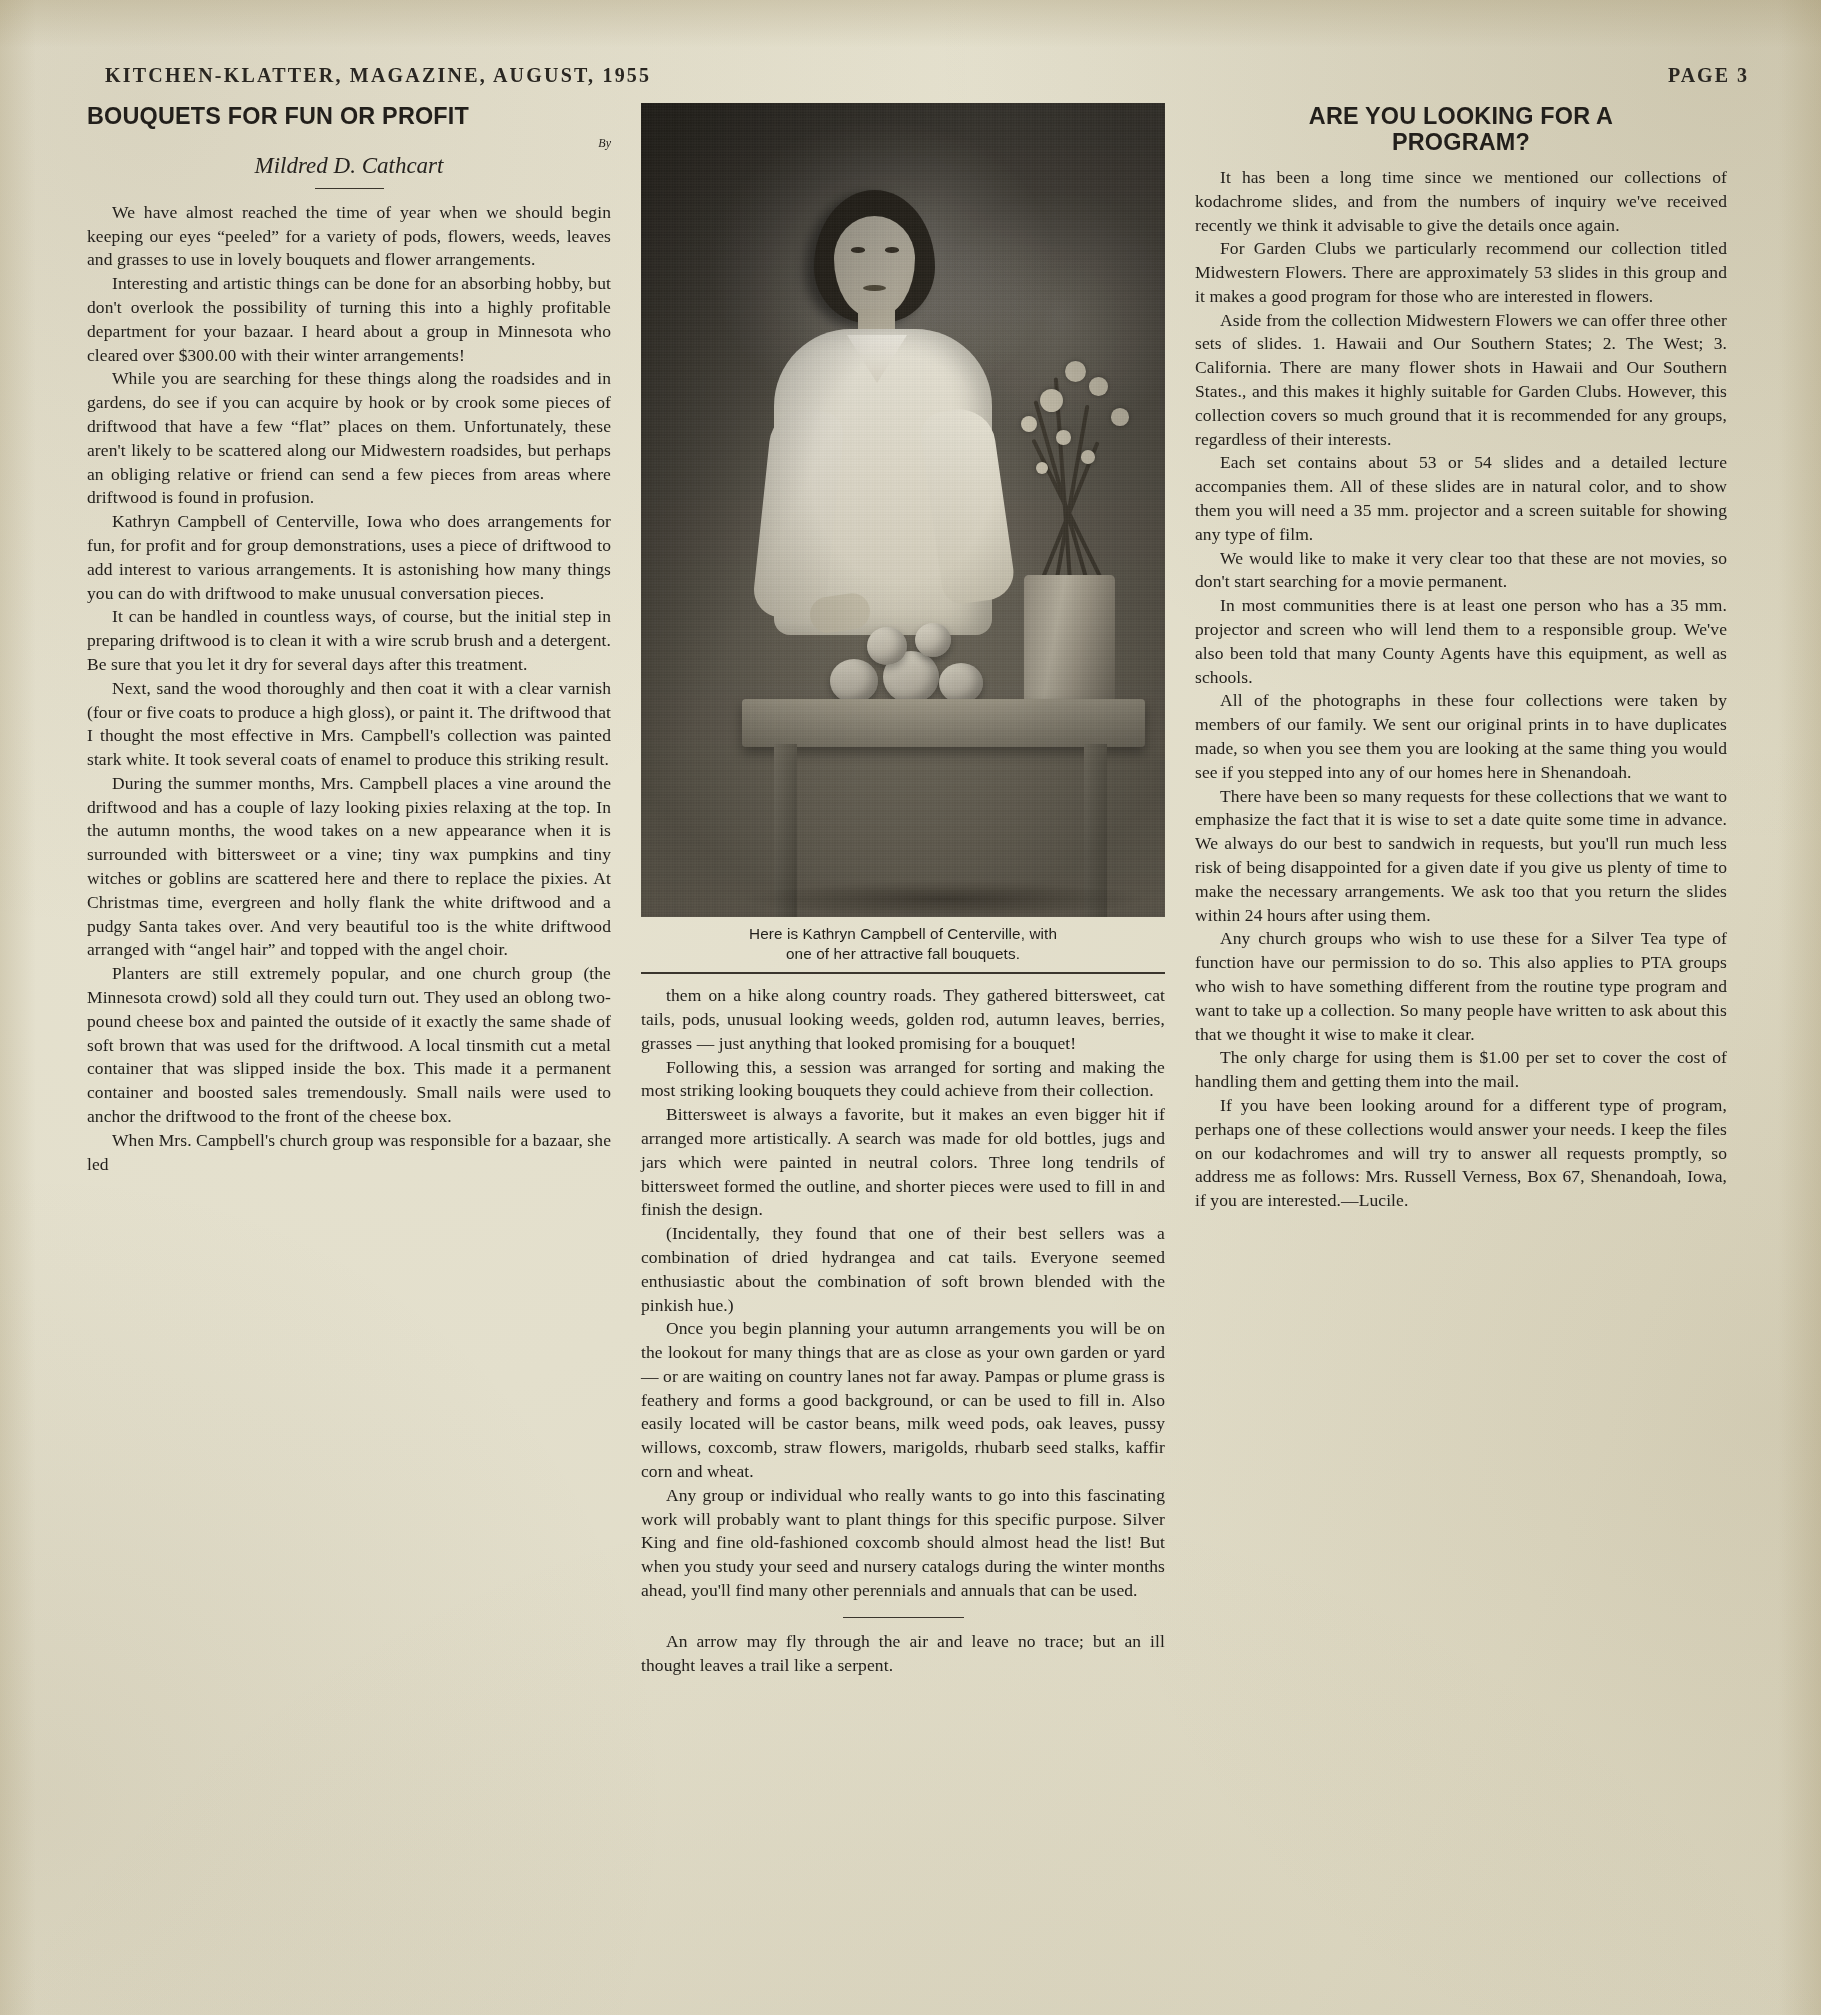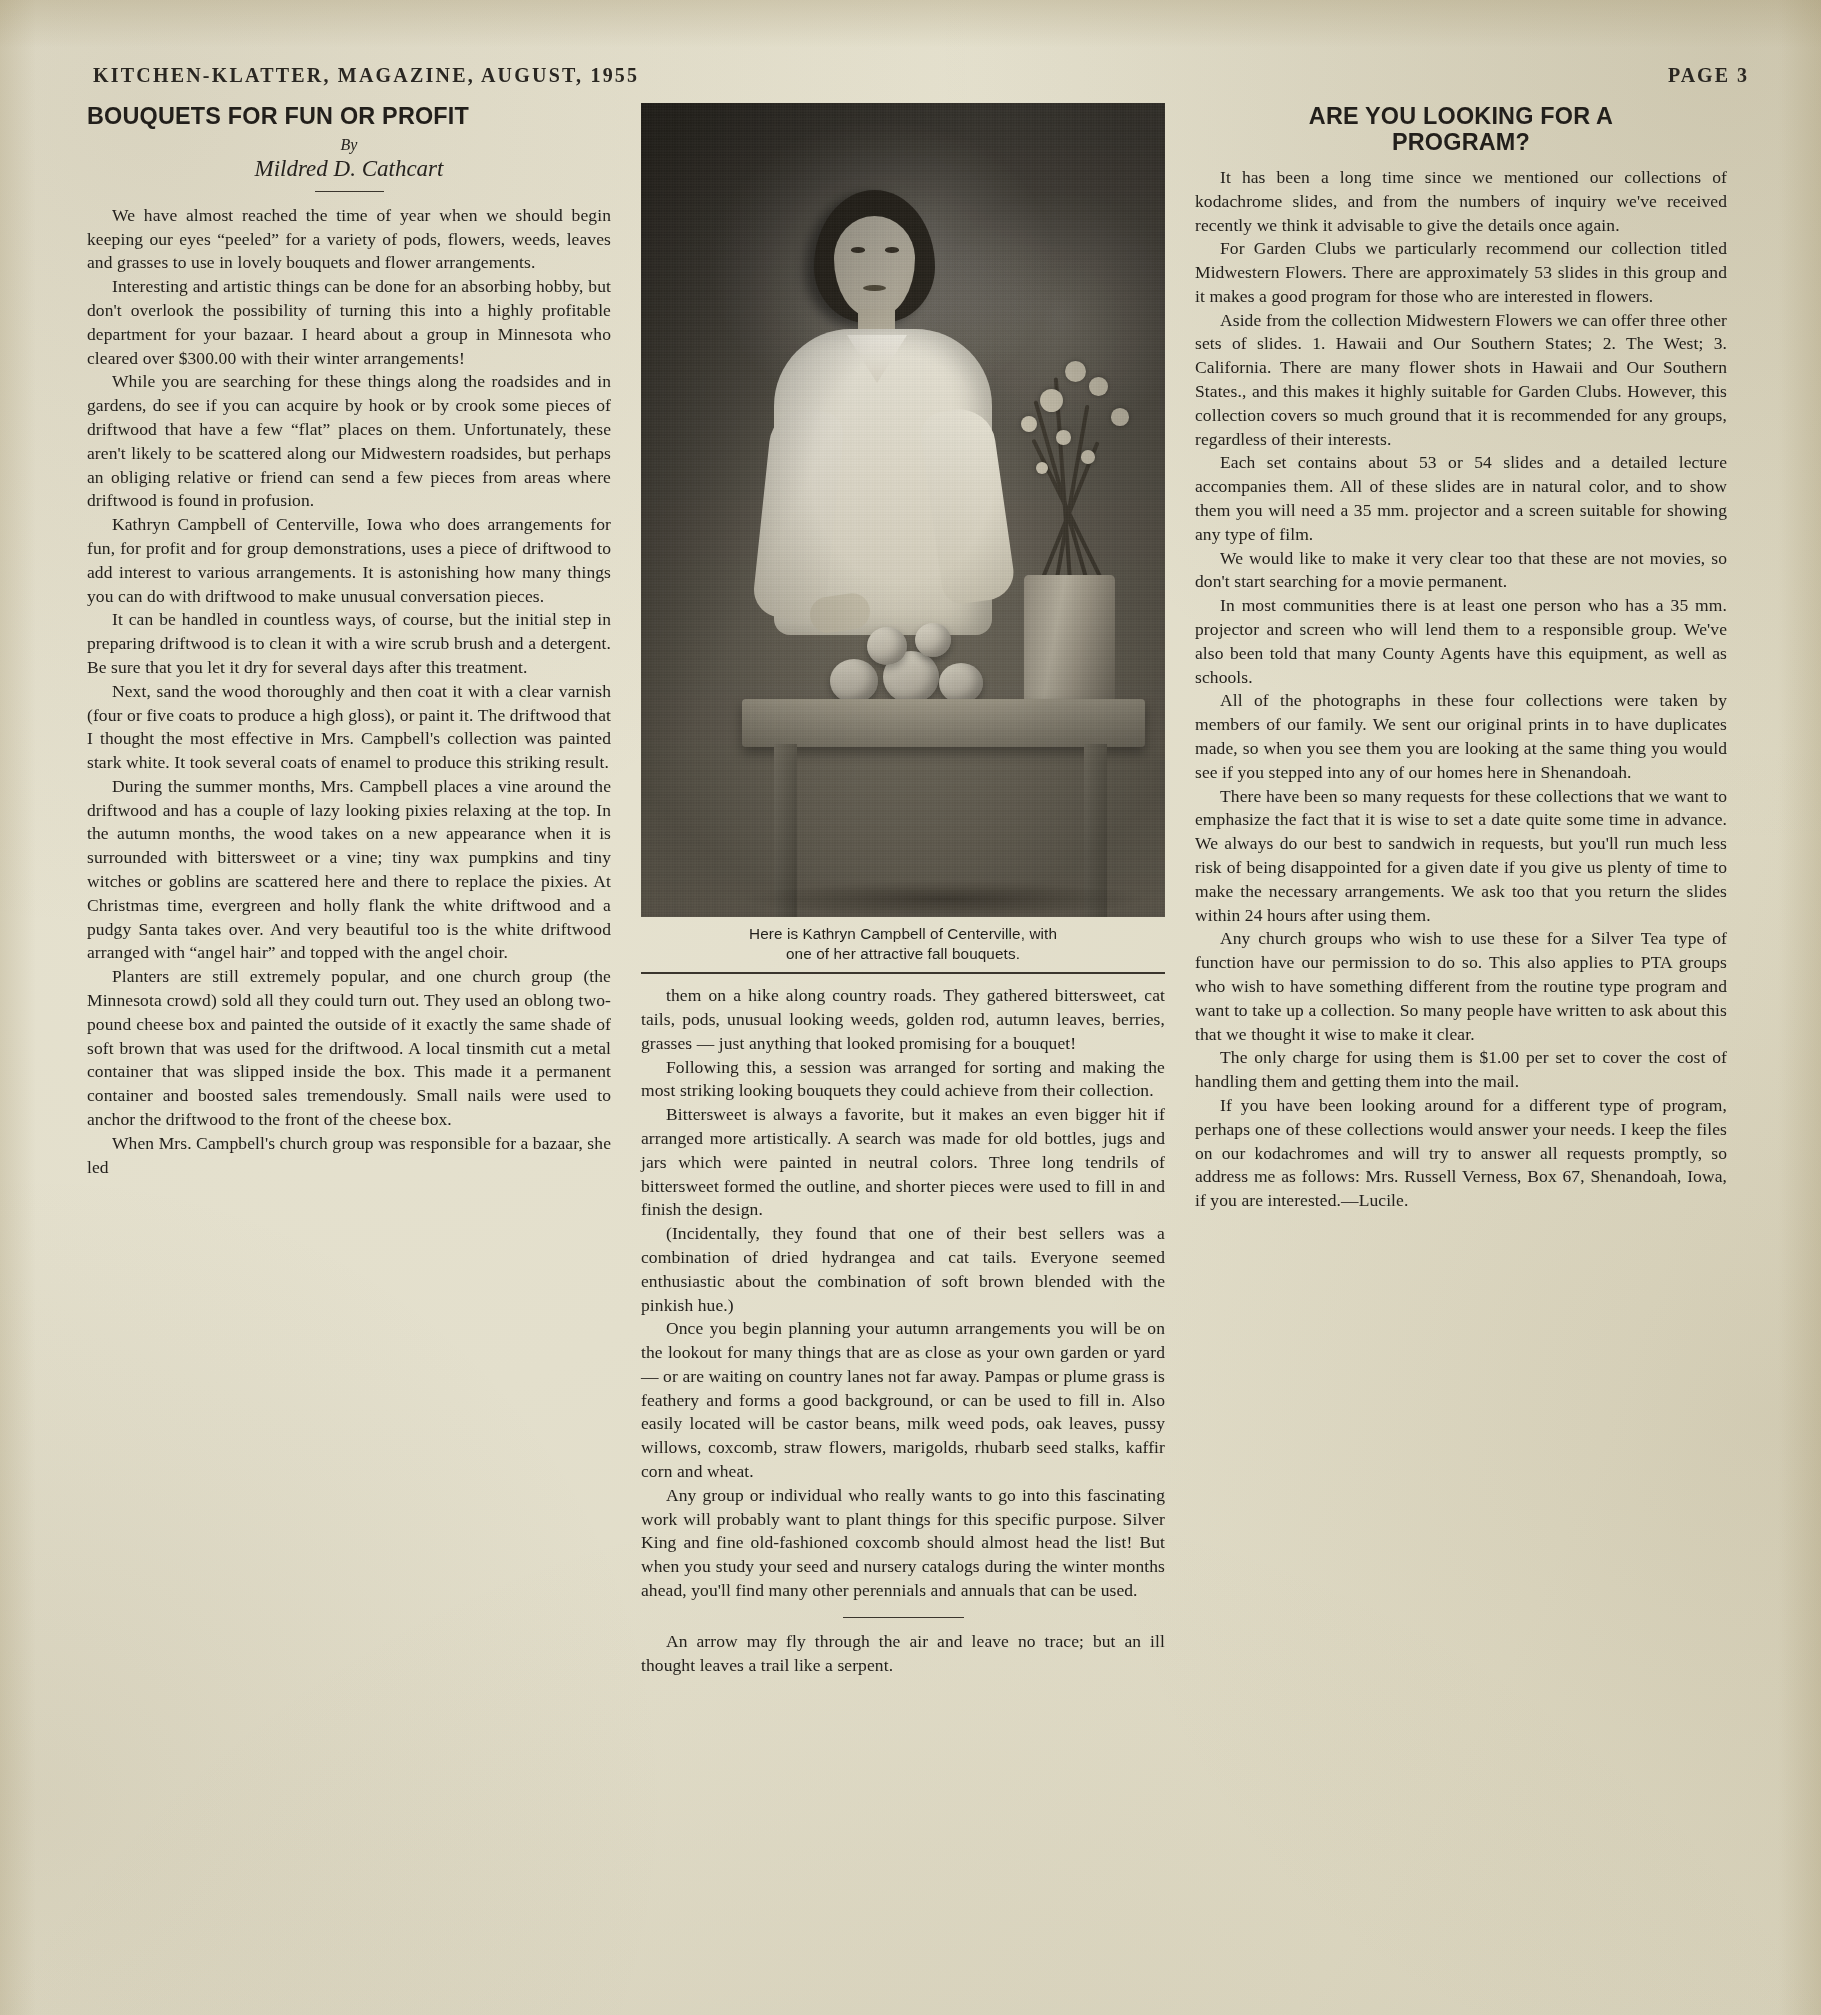"KITCHEN-KLATTER, MAGAZINE, AUGUST, 1955" .masthead-title { left: 0 -> 12px }
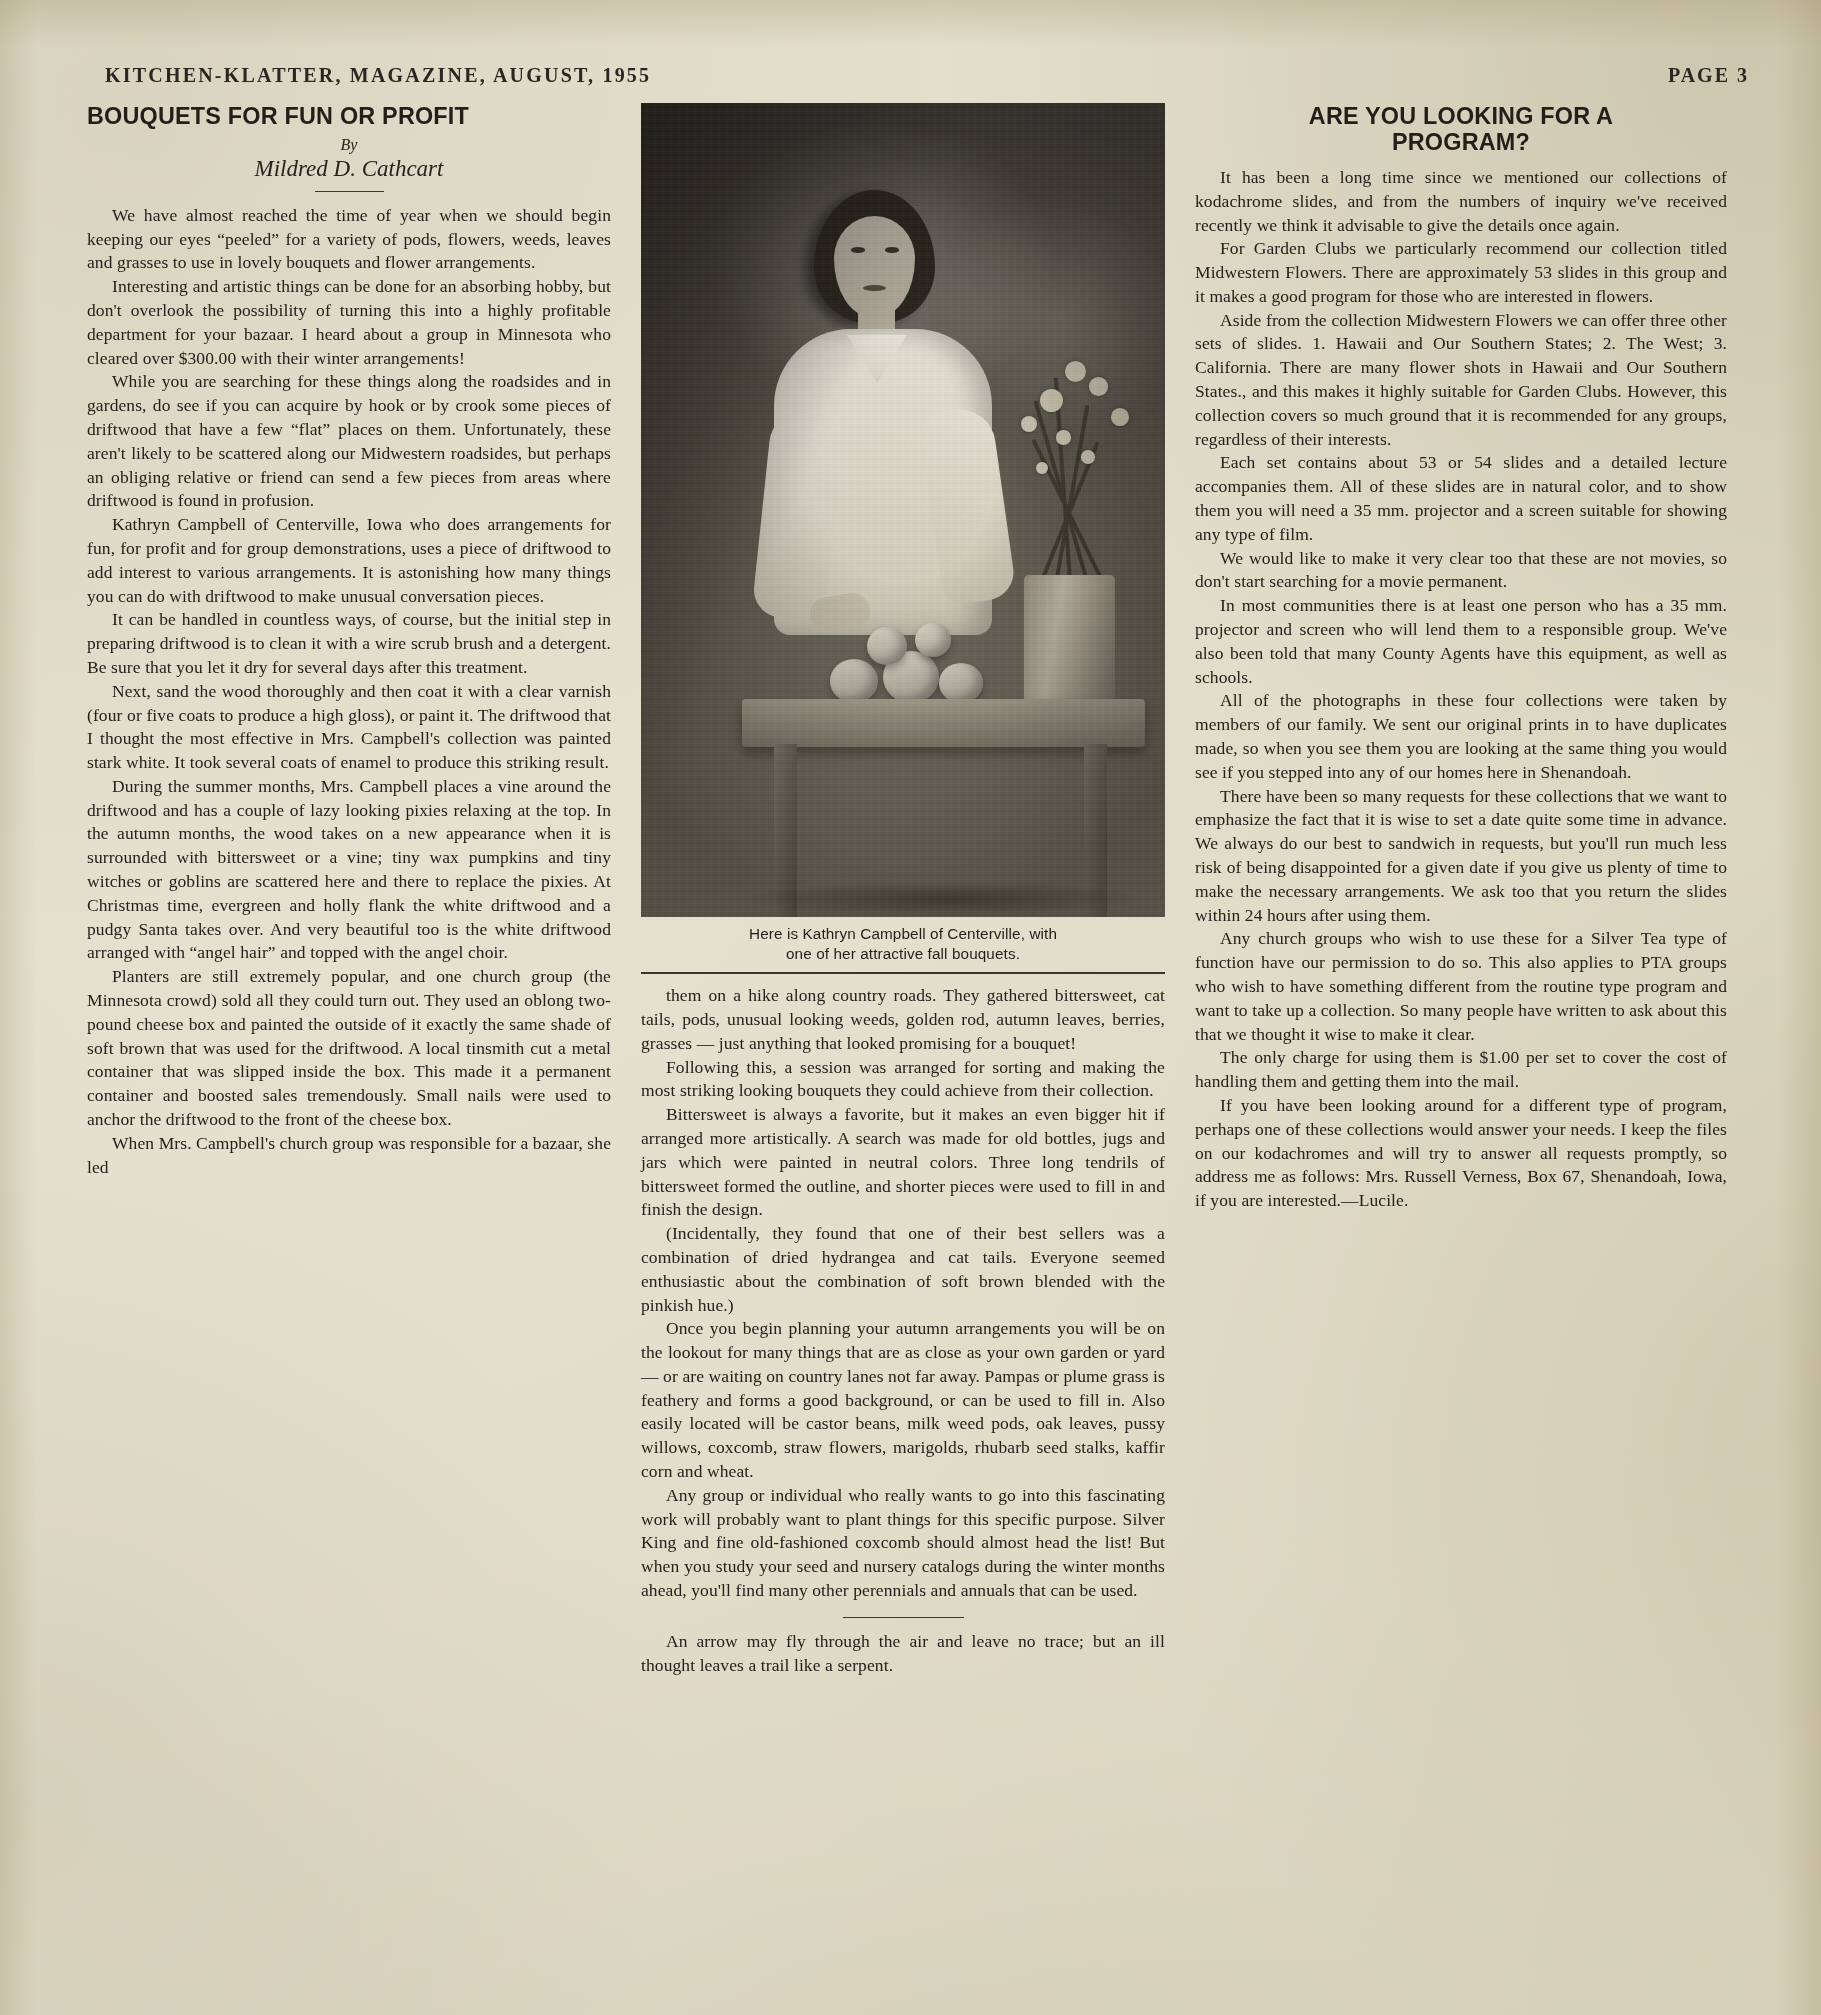"By" .byline-by { font-size: 16px -> 12px; text-align: center -> right }
